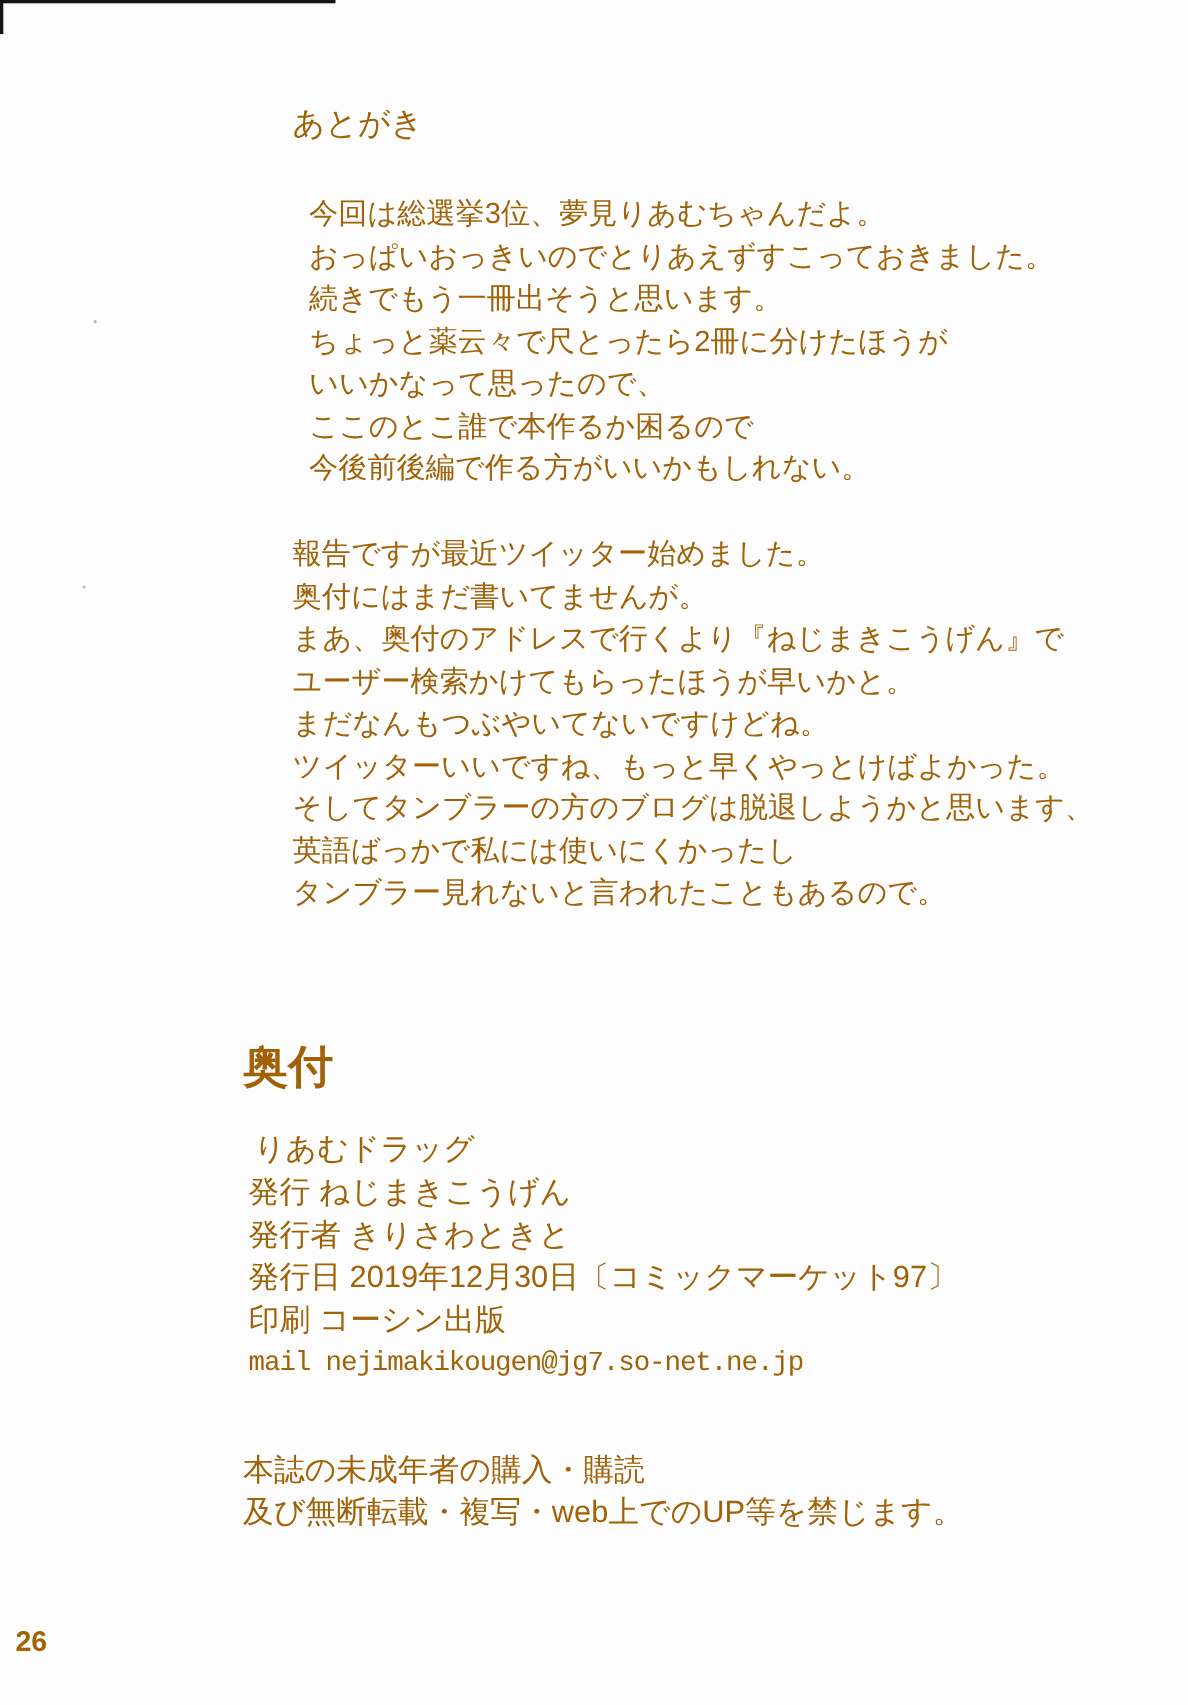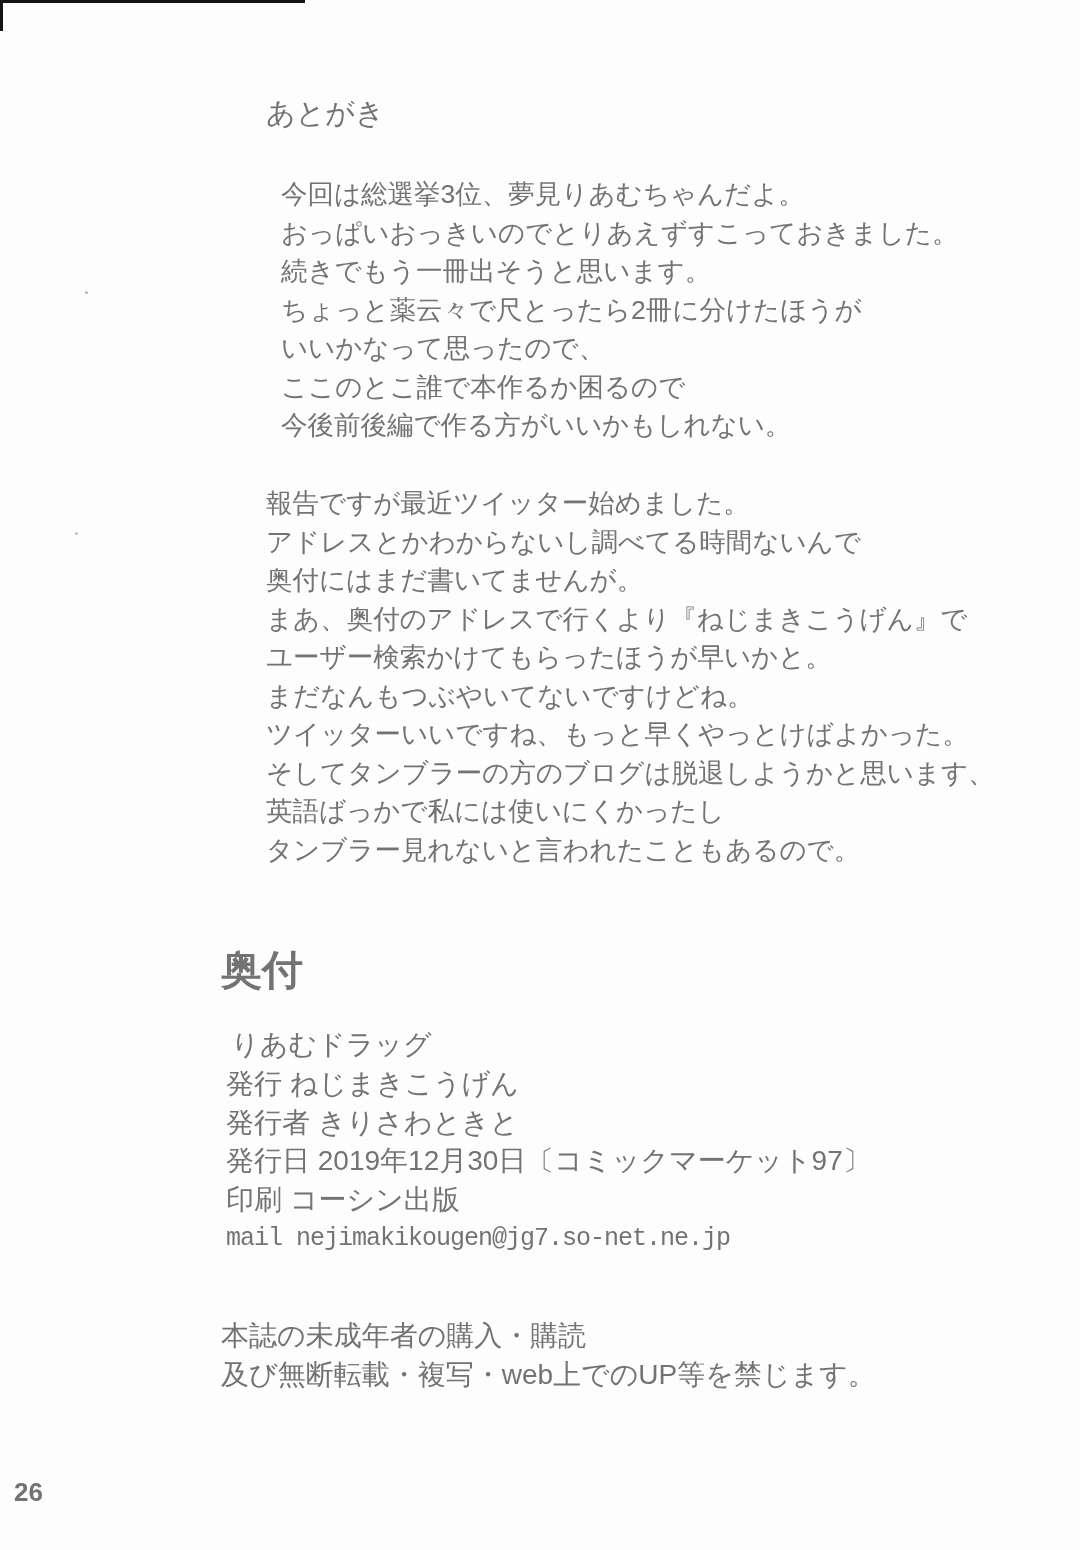"あとがき" .page { color: #737373 -> #a16207 }
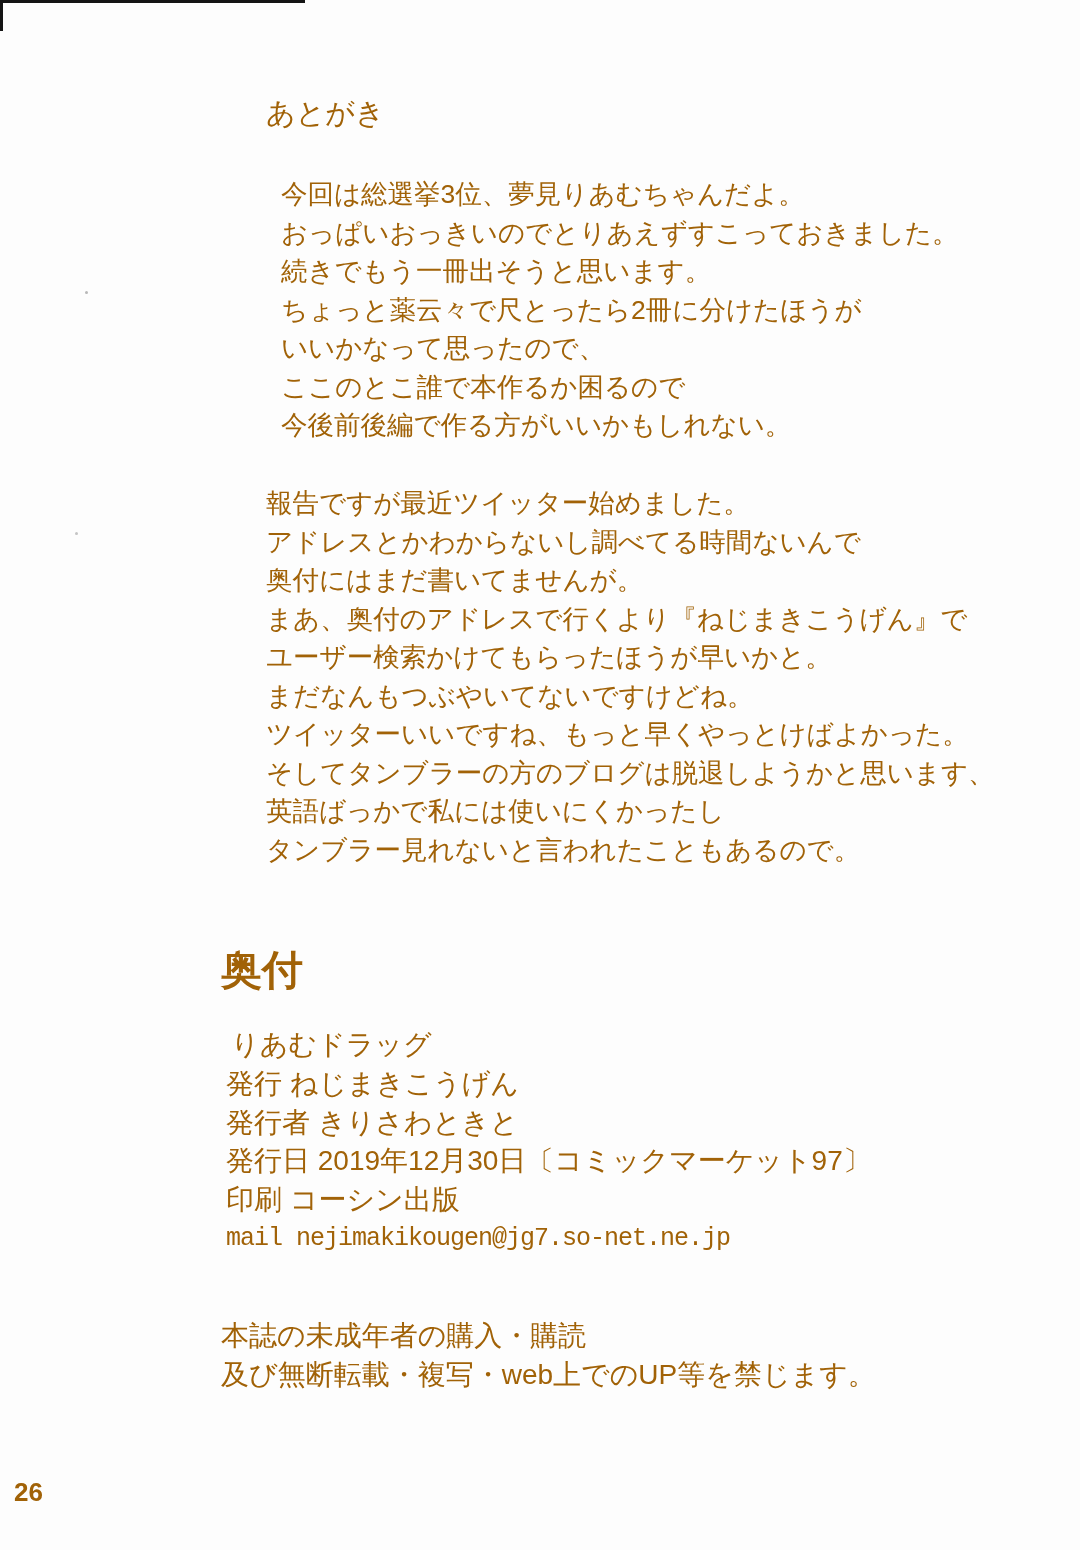"アドレスとかわからないし調べてる時間ないんで" div.line { html: <div>アドレスとかわからないし調べてる時間ないんで</div> -> none }
